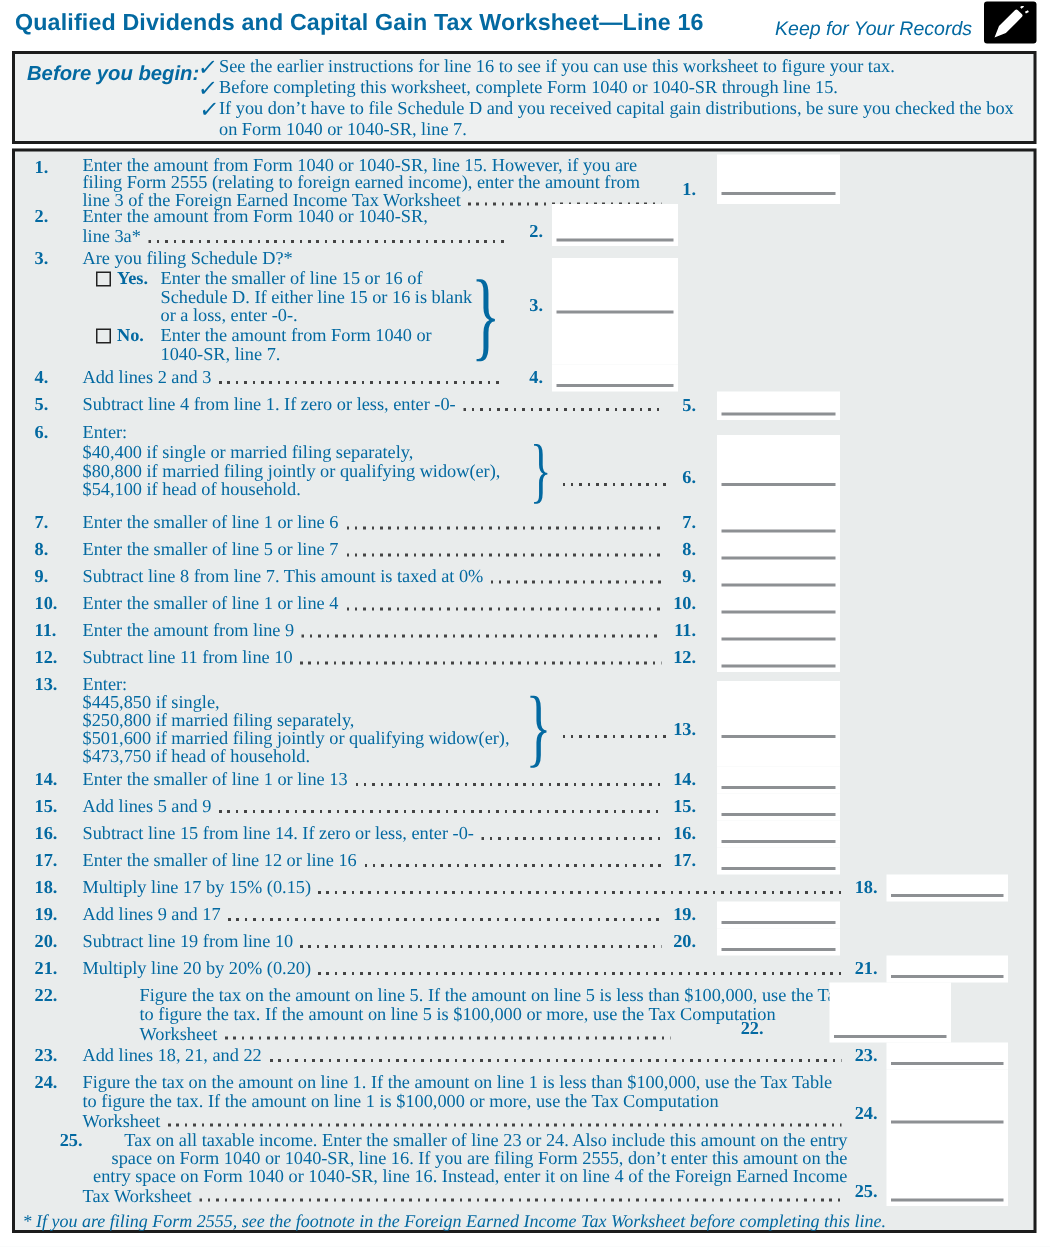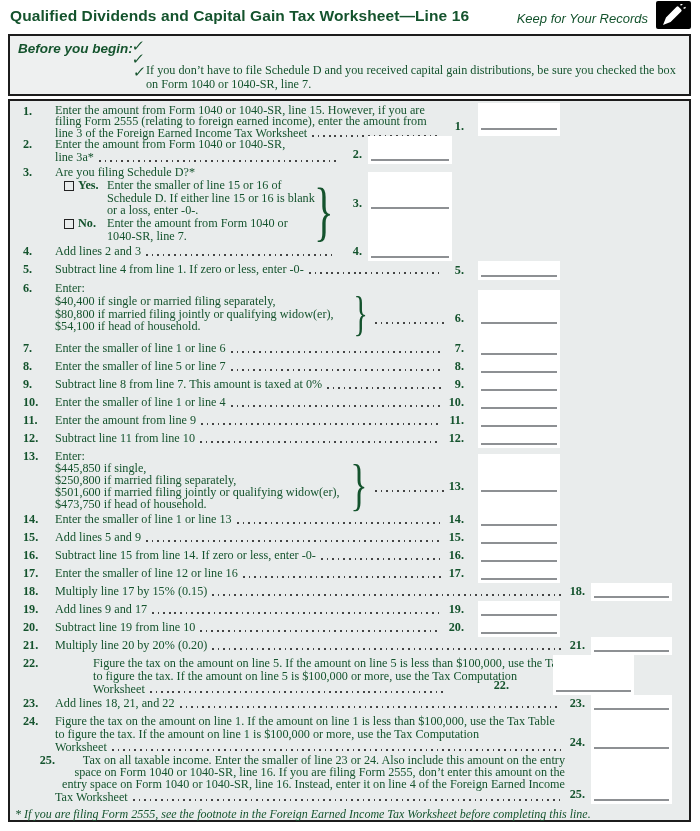"Qualified Dividends and Capital Gain" .page { color: #14532d -> #0369a1 }
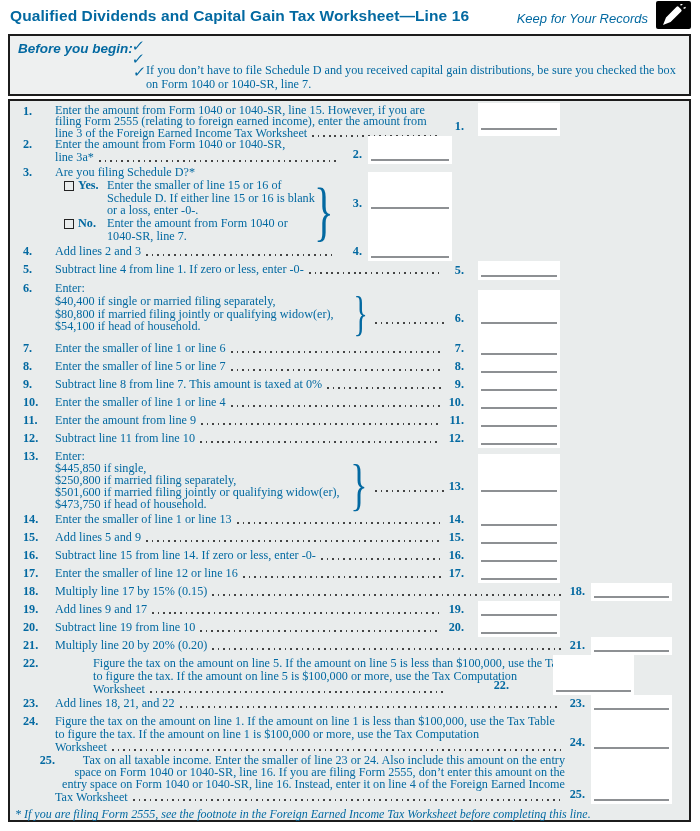"See the earlier instructions for" div.bytext { html: none -> <div> <div>See the earlier instructions for line 16 to see if you can use this worksheet to figure your tax.</div> </div> }
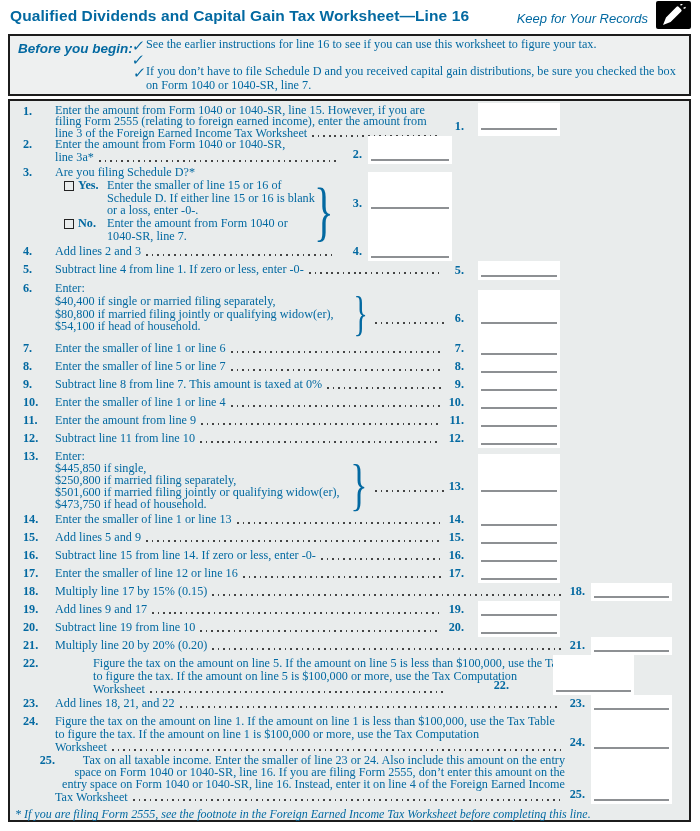"Before completing this worksheet," div.bytext { html: none -> <div> <div>Before completing this worksheet, complete Form 1040 or 1040-SR through line 15.</div> </div> }
